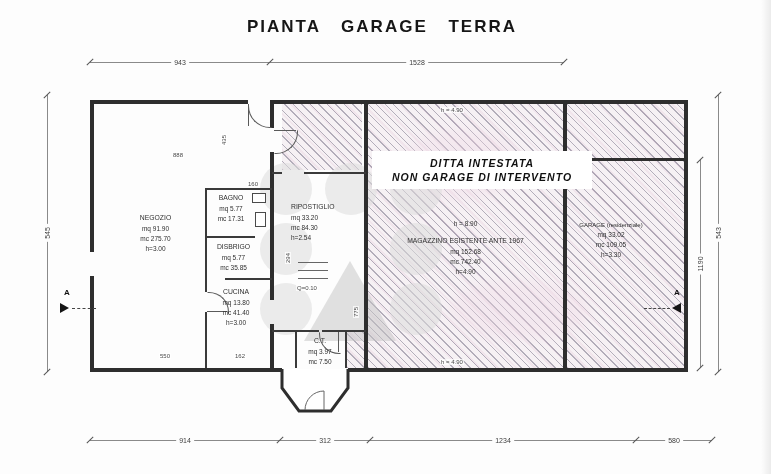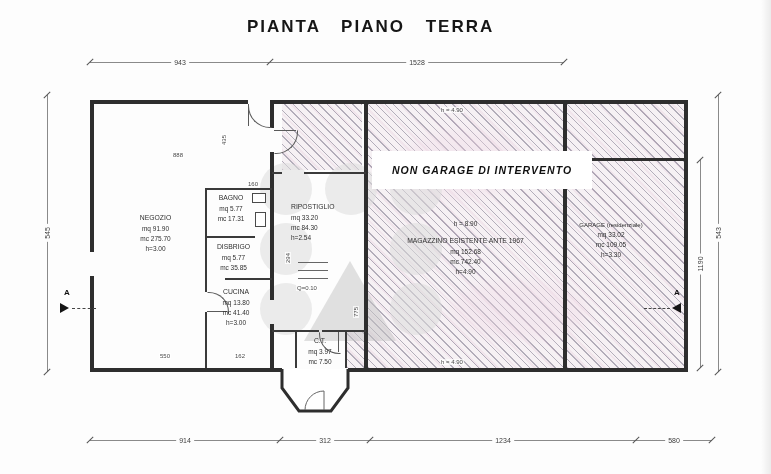"PIANTA PIANO TERRA" div.title { text: PIANO -> GARAGE }
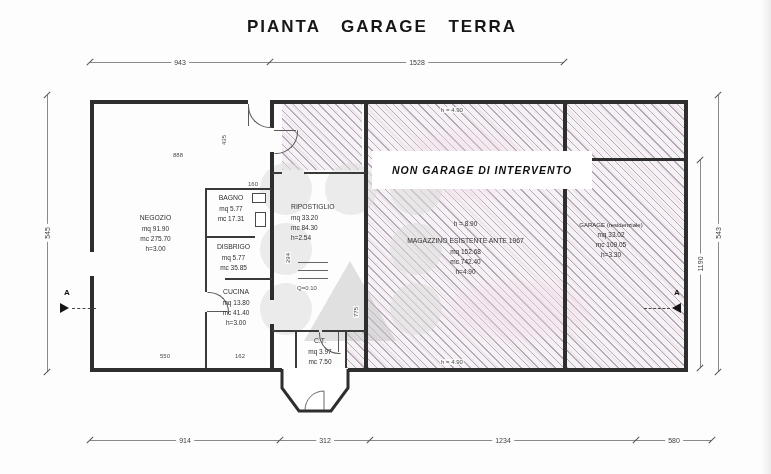"DITTA INTESTATA" div { html: none -> <div>DITTA INTESTATA</div> }
